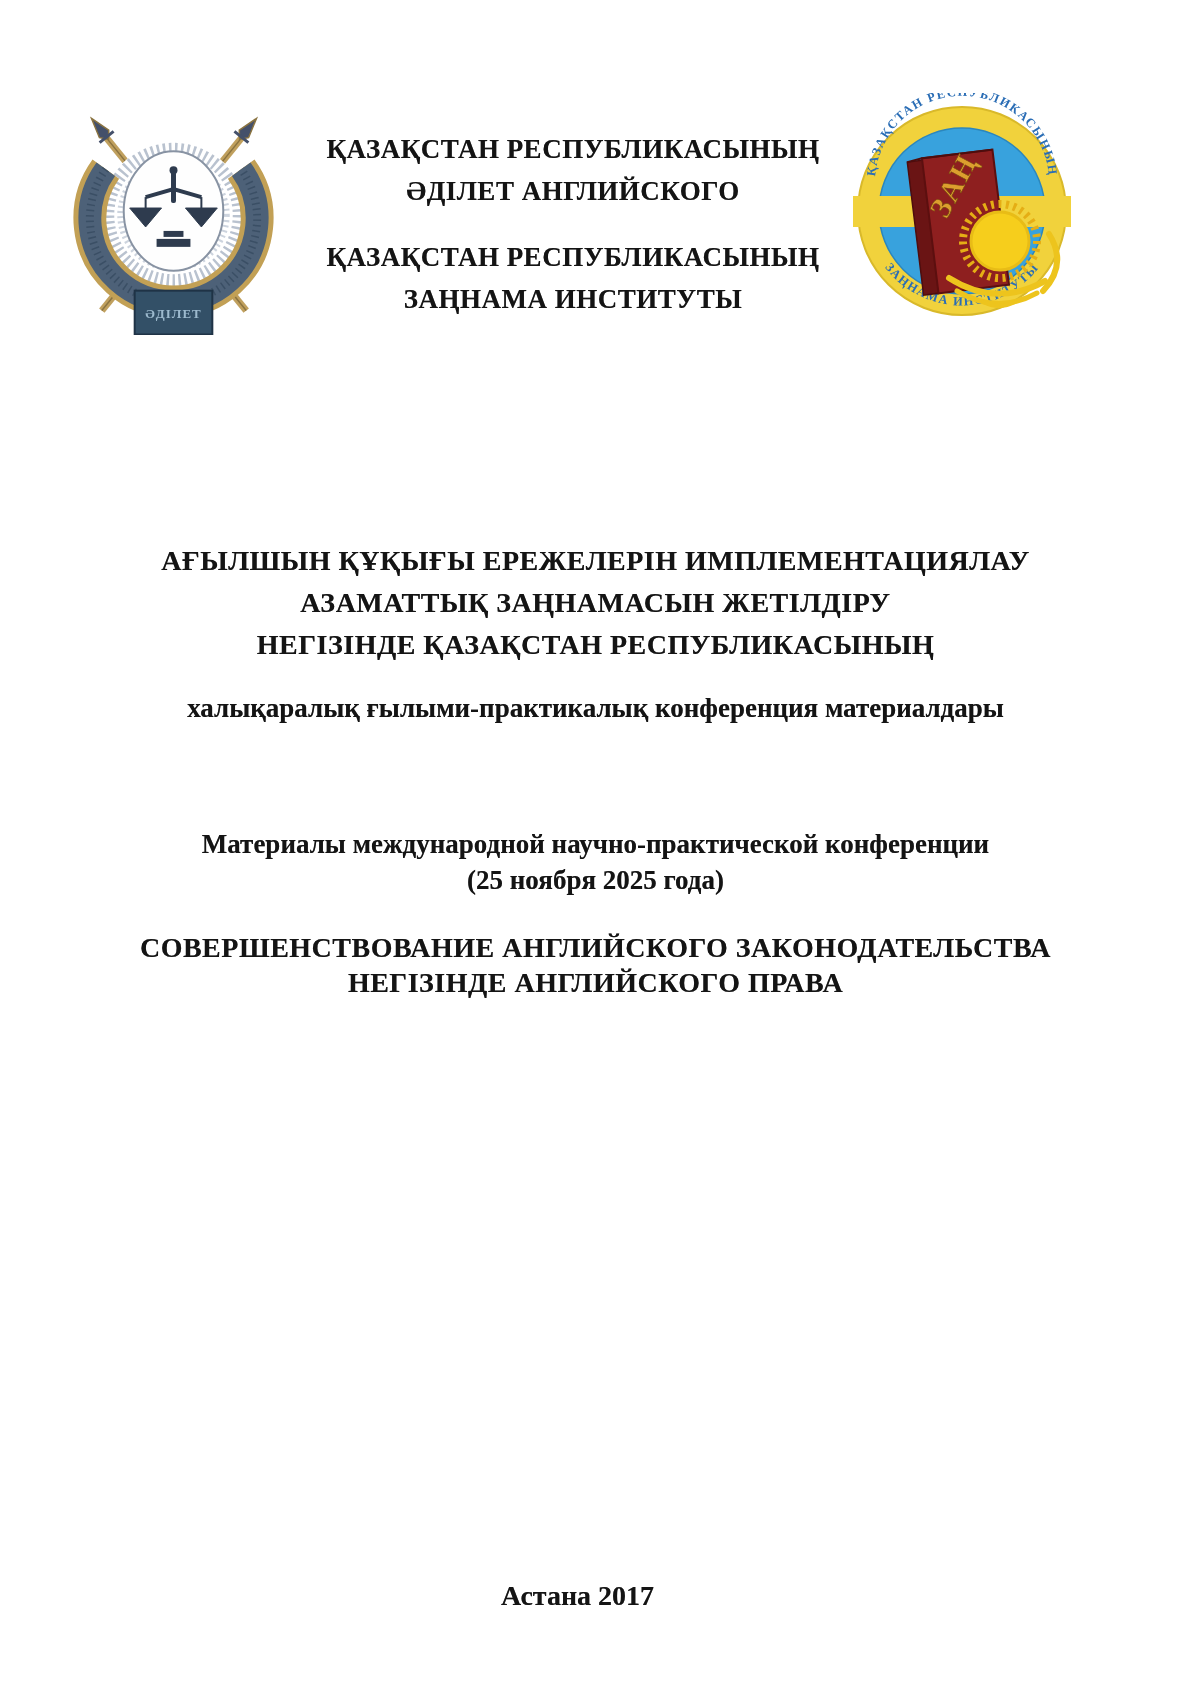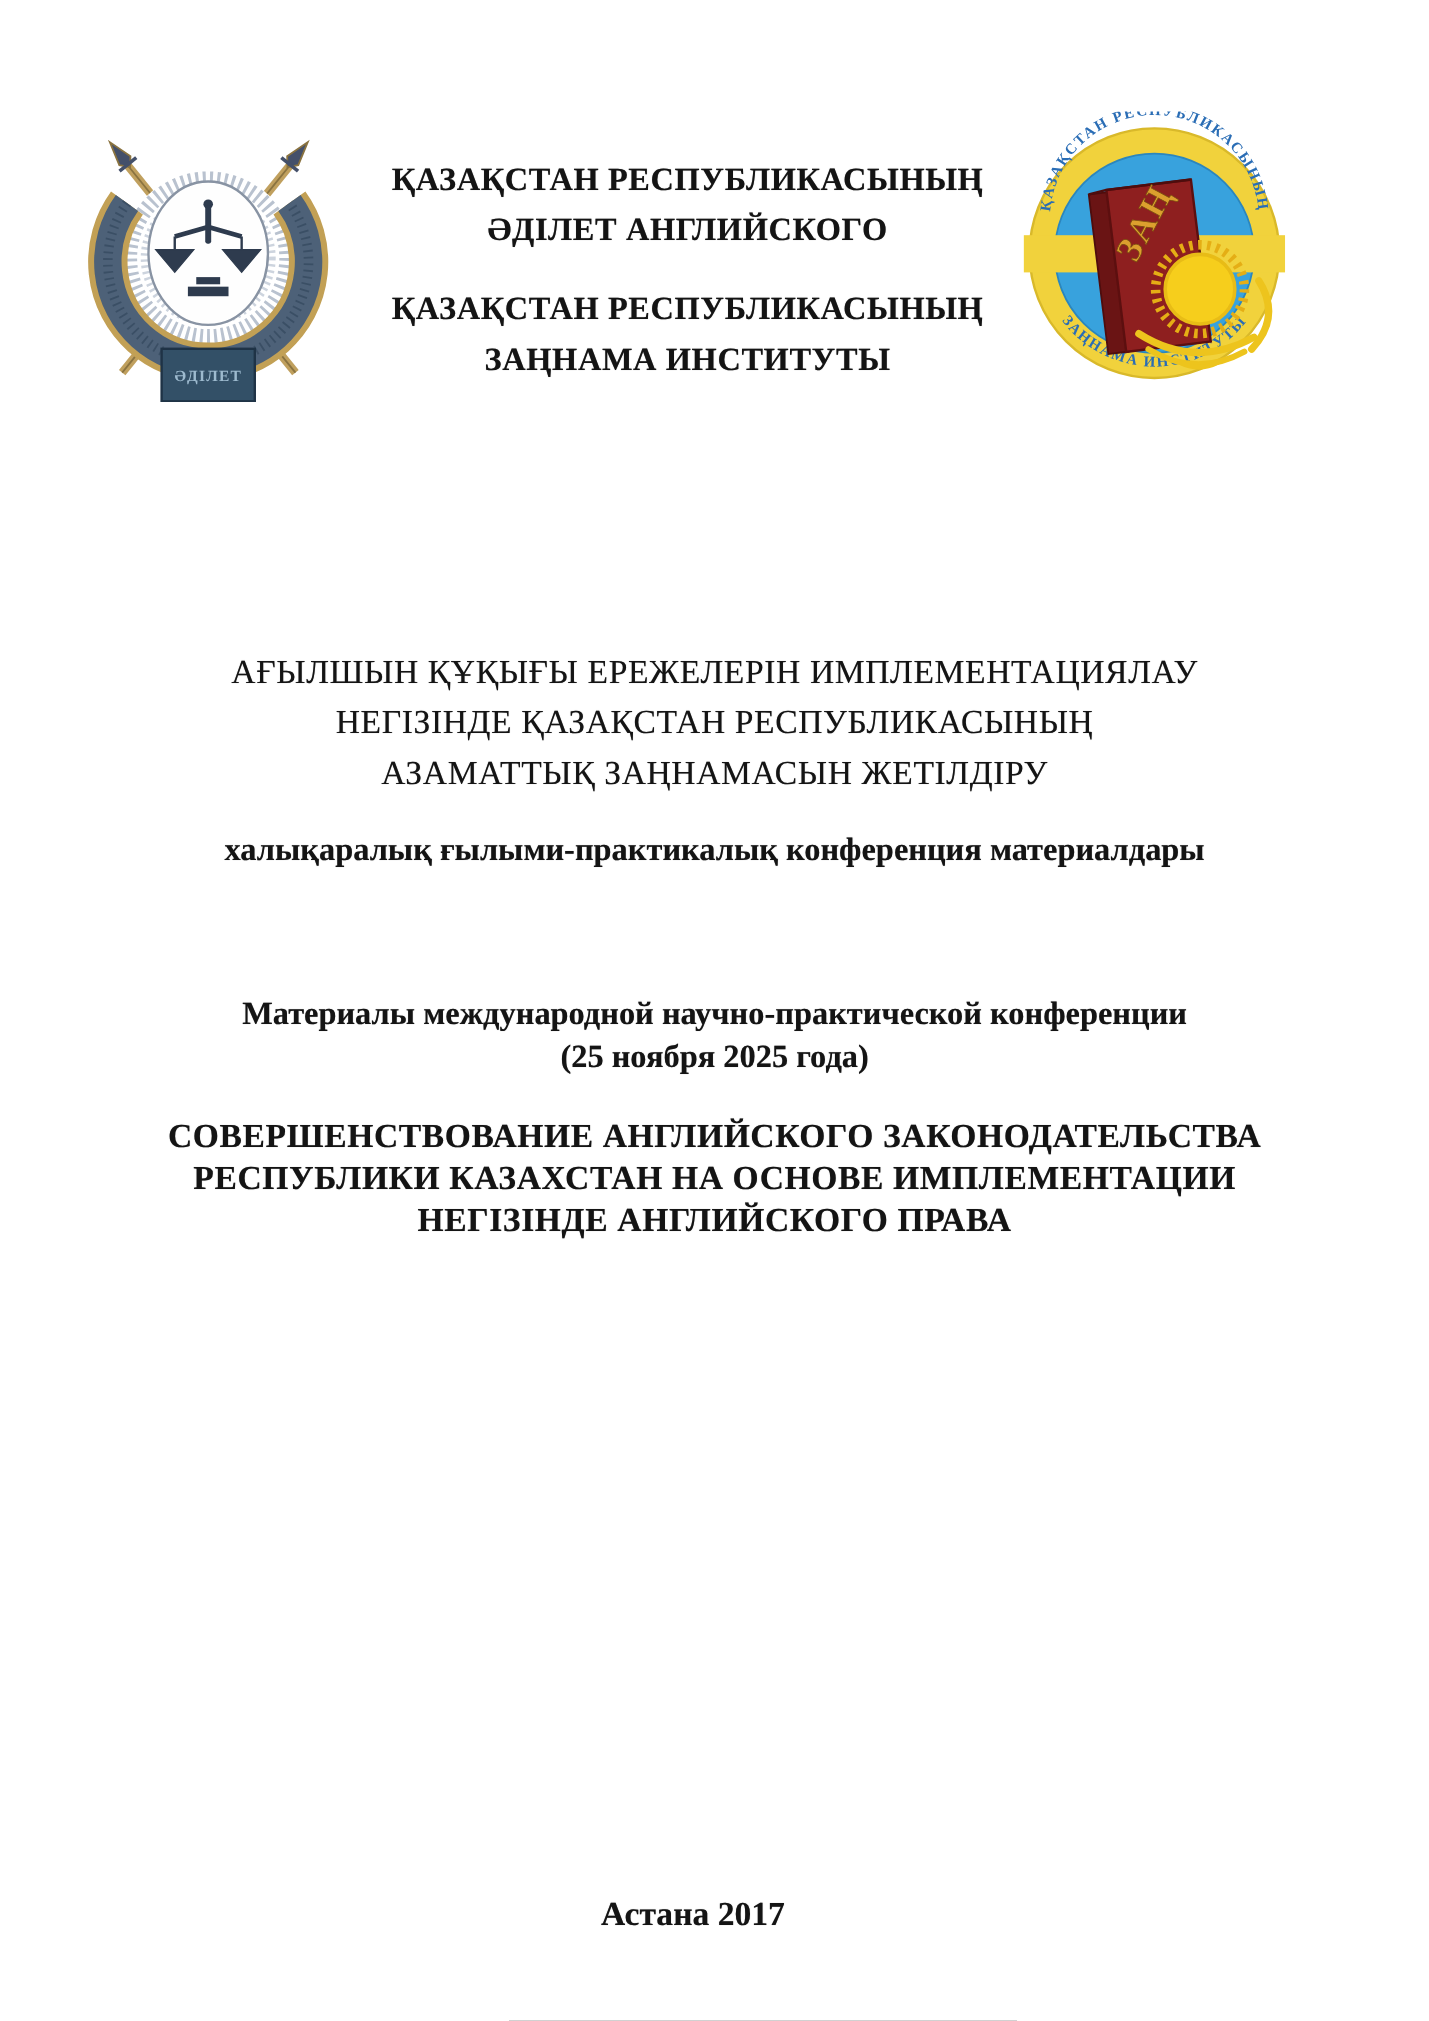"АҒЫЛШЫН ҚҰҚЫҒЫ ЕРЕЖЕЛЕРІН" .title-kk { font-weight: normal -> bold }
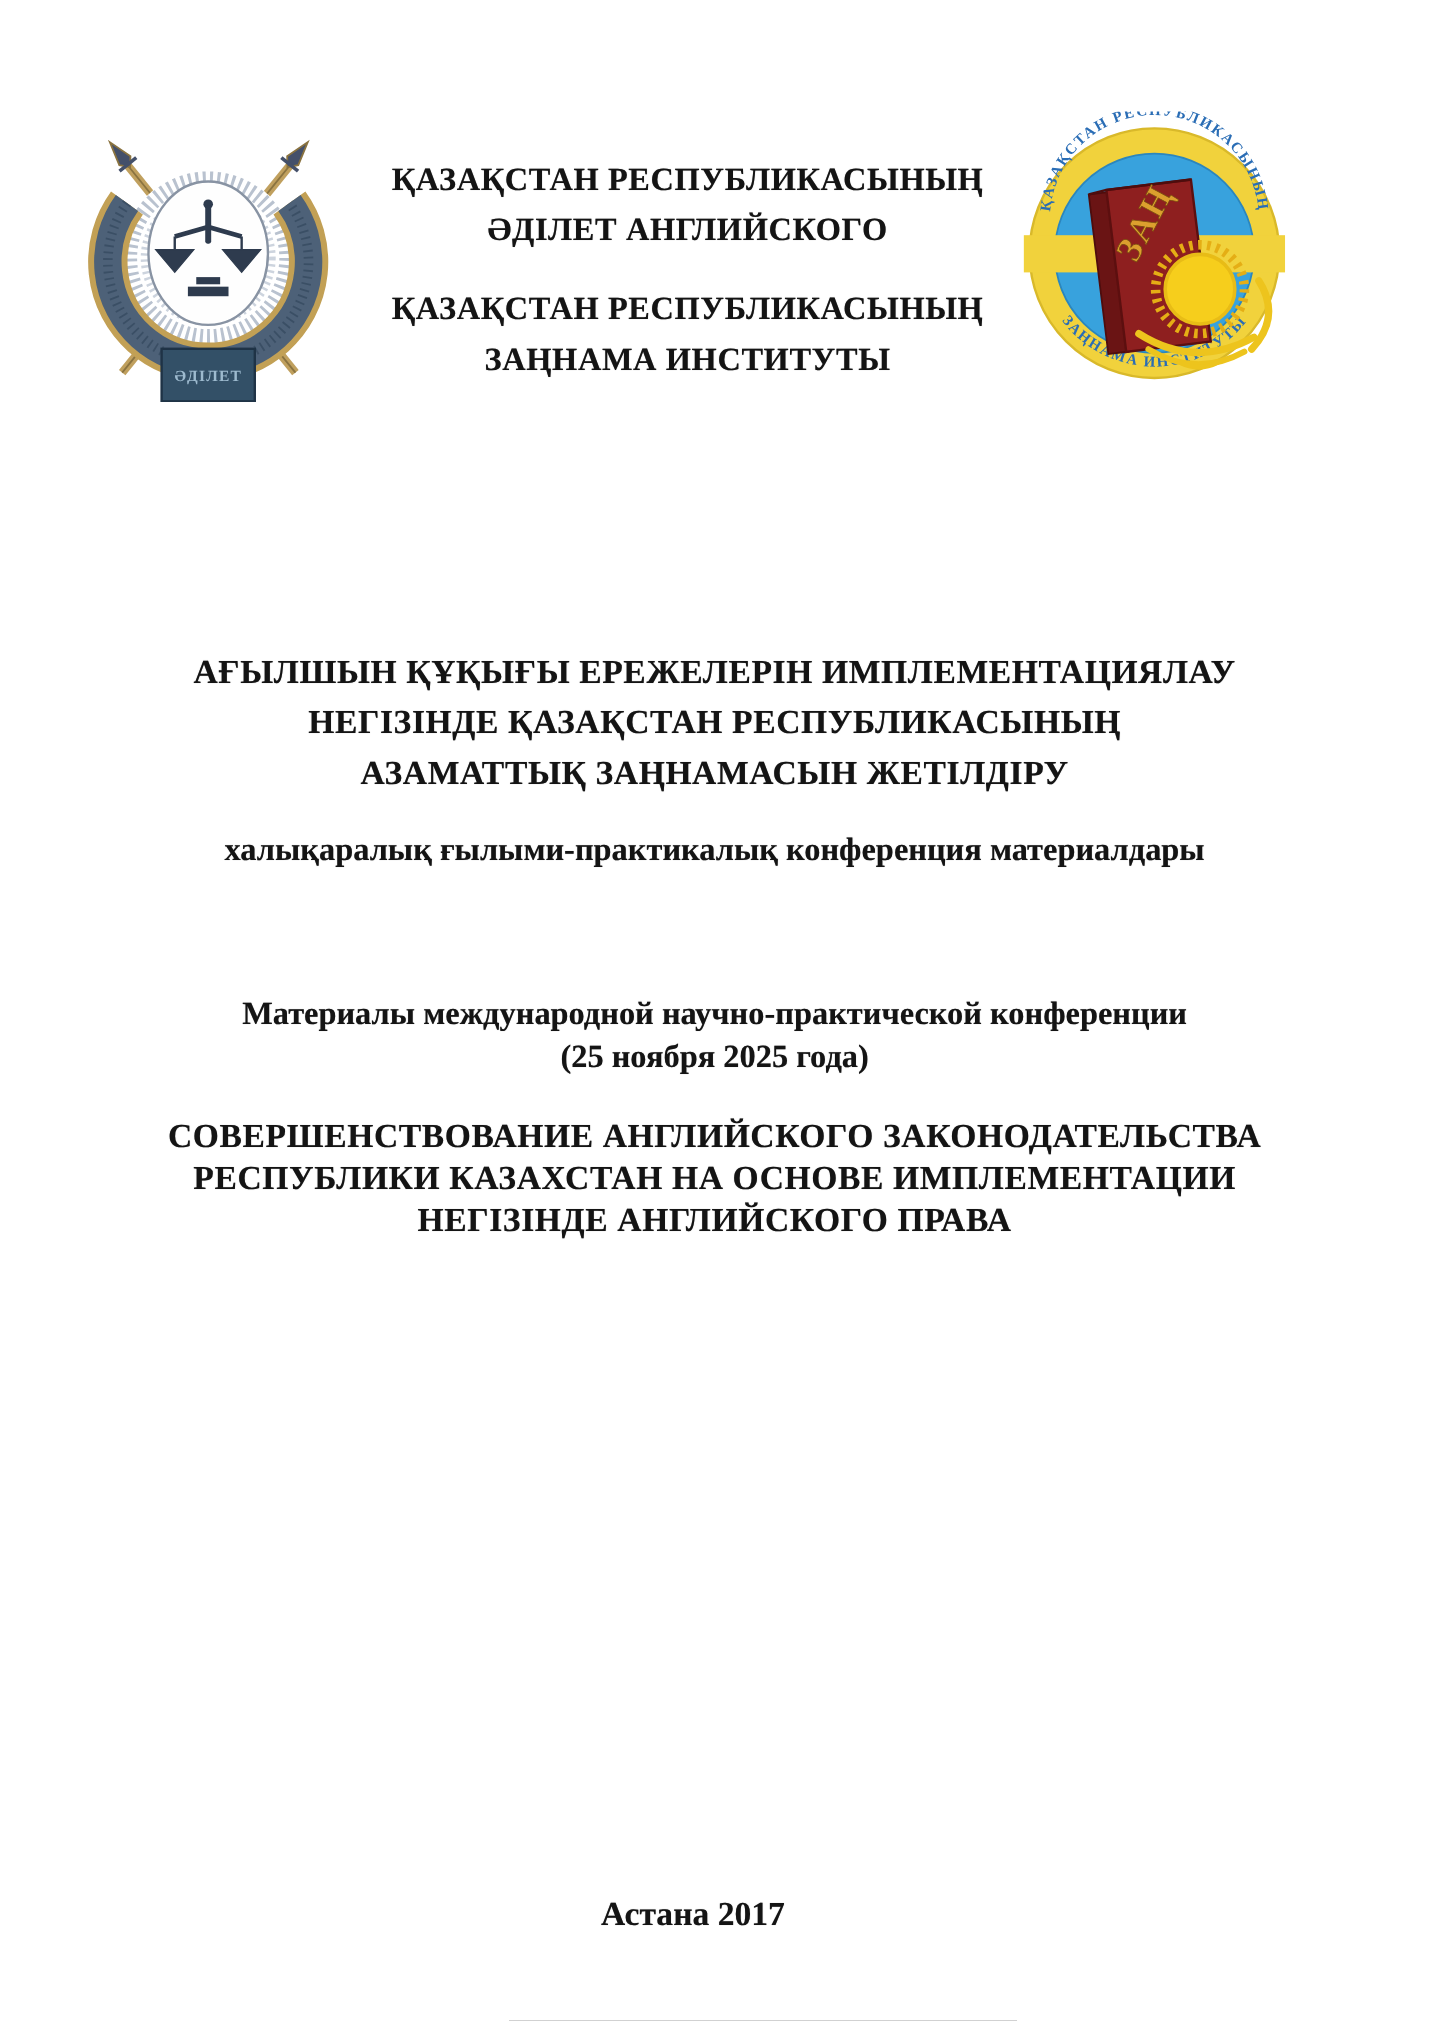"НЕГІЗІНДЕ ҚАЗАҚСТАН РЕСПУБЛИКАСЫНЫҢ" span { order: before "АЗАМАТТЫҚ ЗАҢНАМАСЫН ЖЕТІЛДІРУ" -> after "АЗАМАТТЫҚ ЗАҢНАМАСЫН ЖЕТІЛДІРУ" }
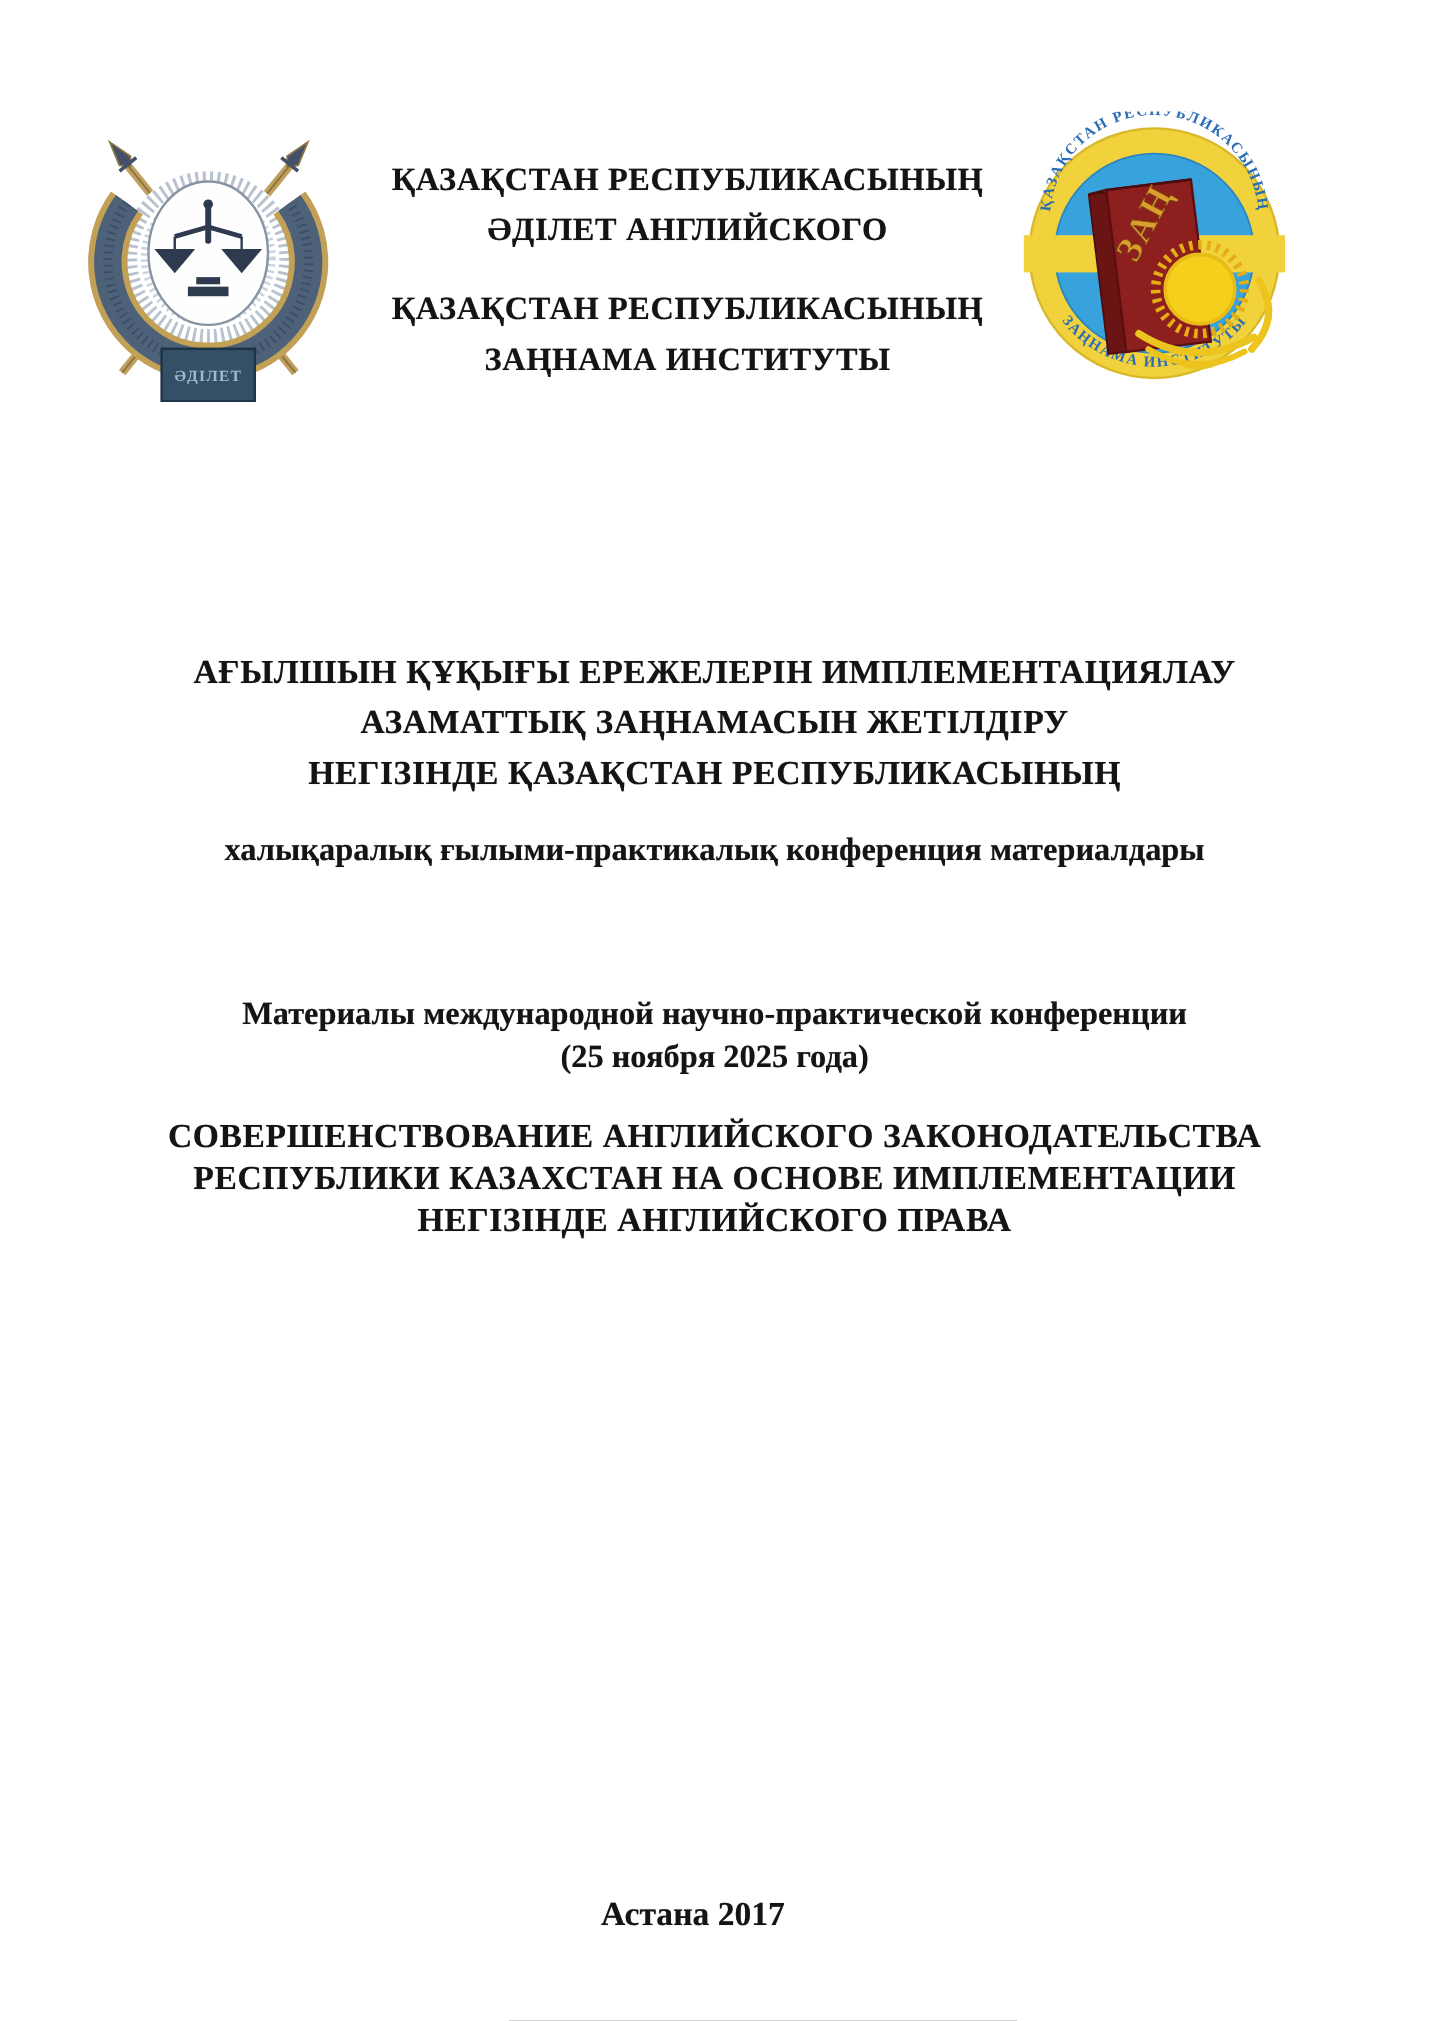"РЕСПУБЛИКИ КАЗАХСТАН НА ОСНОВЕ" span { html: <span>РЕСПУБЛИКИ КАЗАХСТАН НА ОСНОВЕ ИМПЛЕМЕНТАЦИИ</span> -> none }
